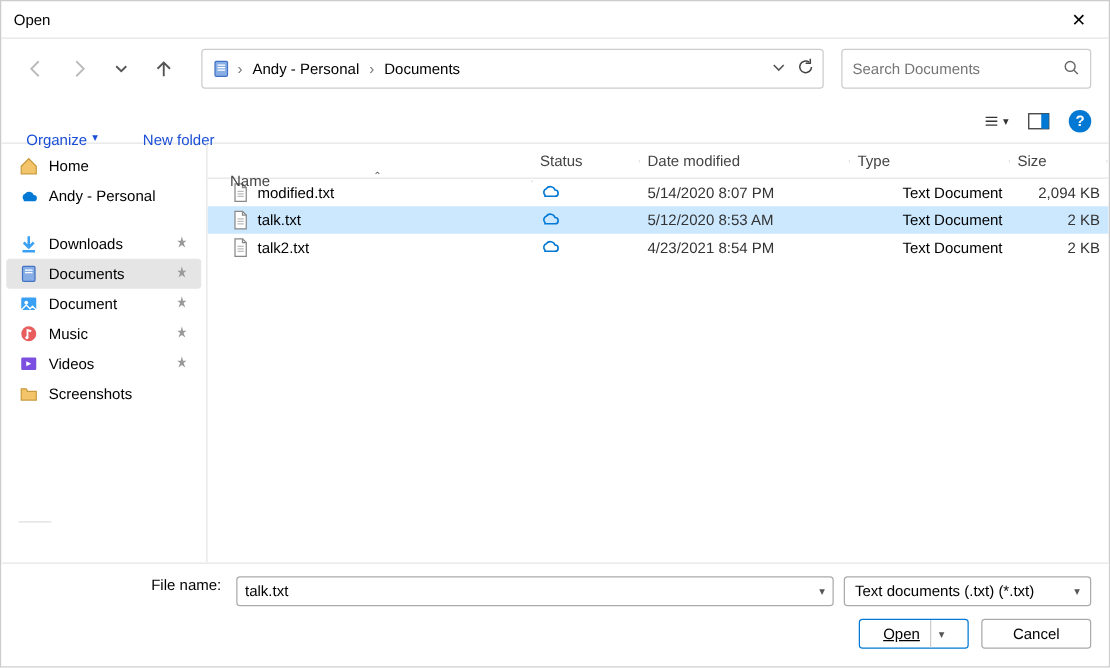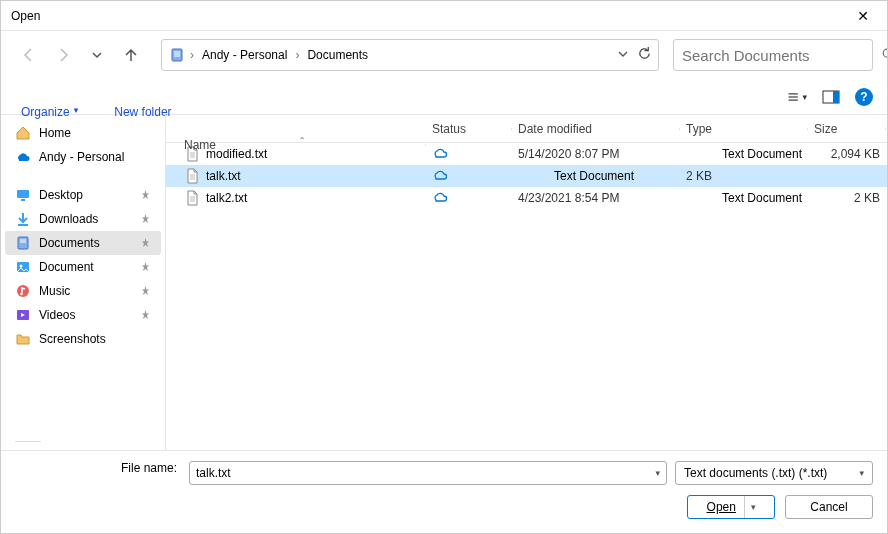"Search Documents" .searchbox input { font-size: 15px -> 12px }
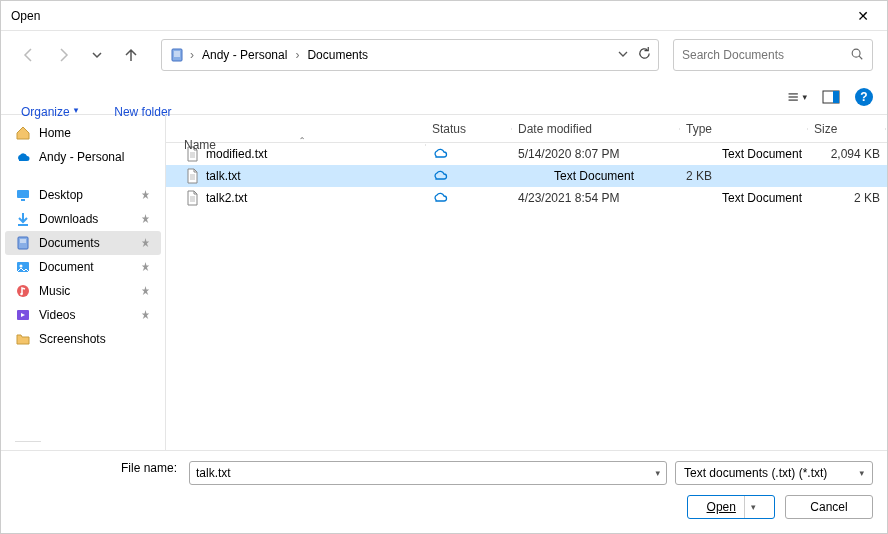"5/12/2020 8:53 AM" div.cell { html: none -> <div>5/12/2020 8:53 AM</div> }
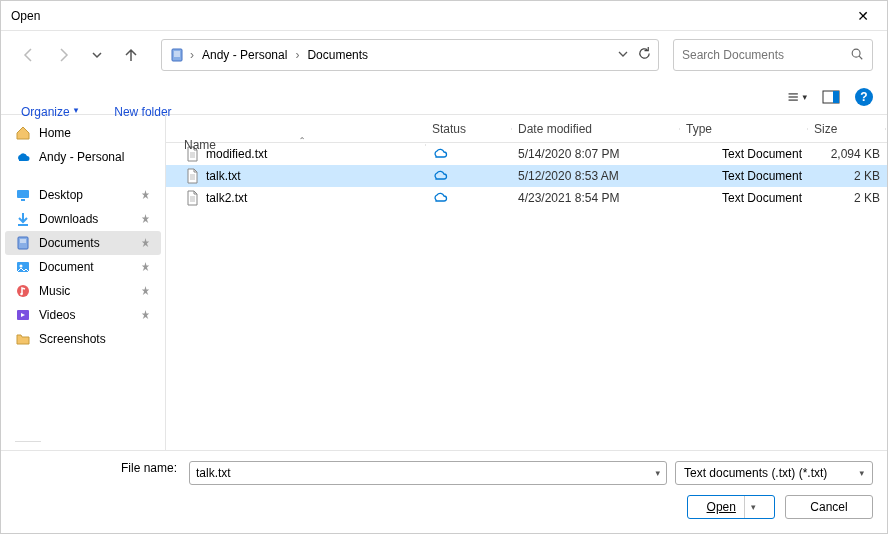"Desktop" div.side-item { html: <div> <span> <svg> <rect></rect> <rect></rect> </svg> </span> <span>Desktop</span> <span><svg> <path></path> </svg></span> </div> -> none }
